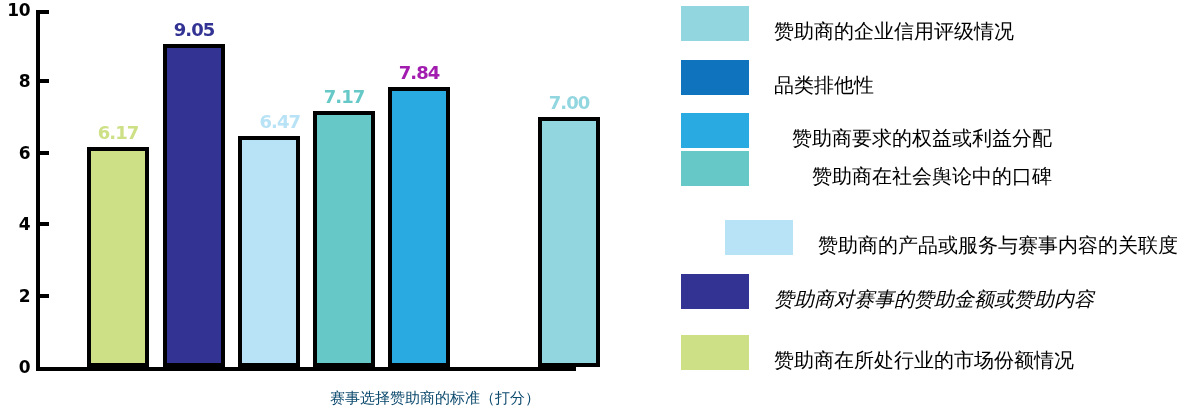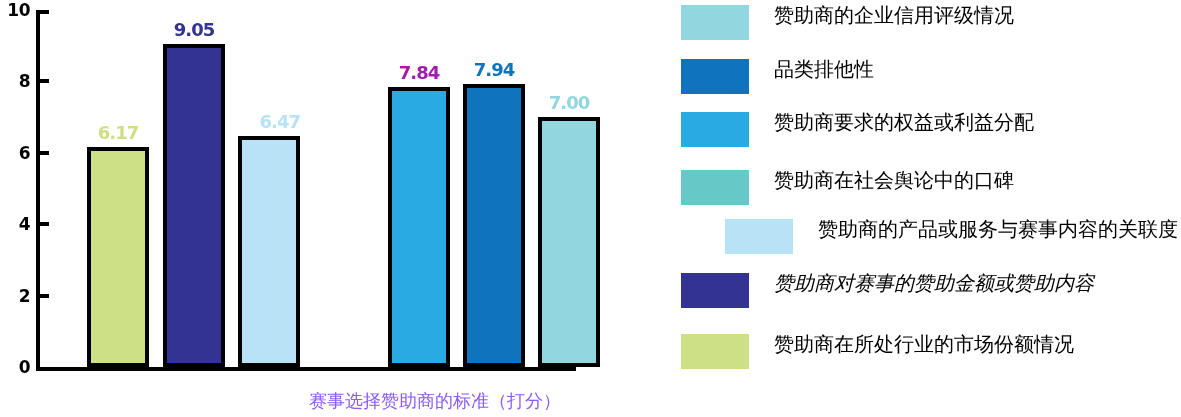"赞助商的企业信用评级情况" .legend-item { align-items: flex-start -> flex-end }
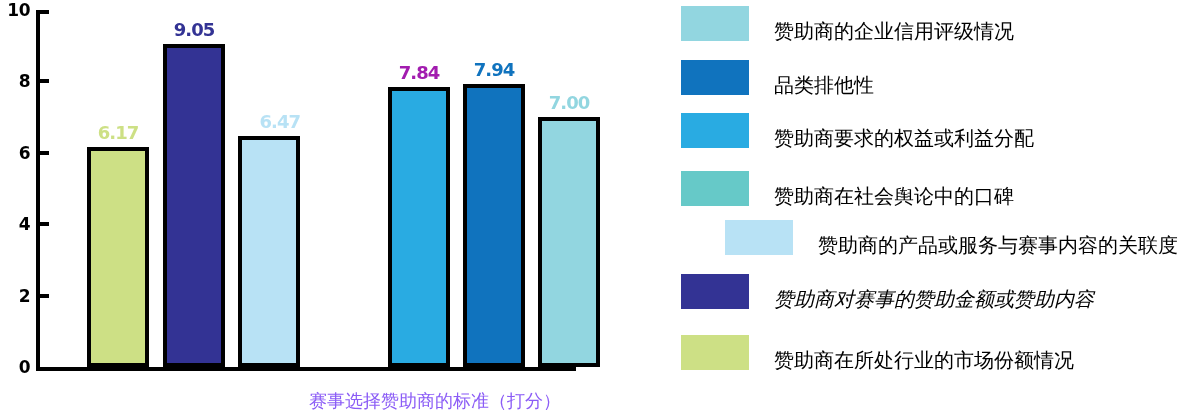"7.94" div.bar-slot { html: <div> <div></div> <div>7.94</div> </div> -> none }
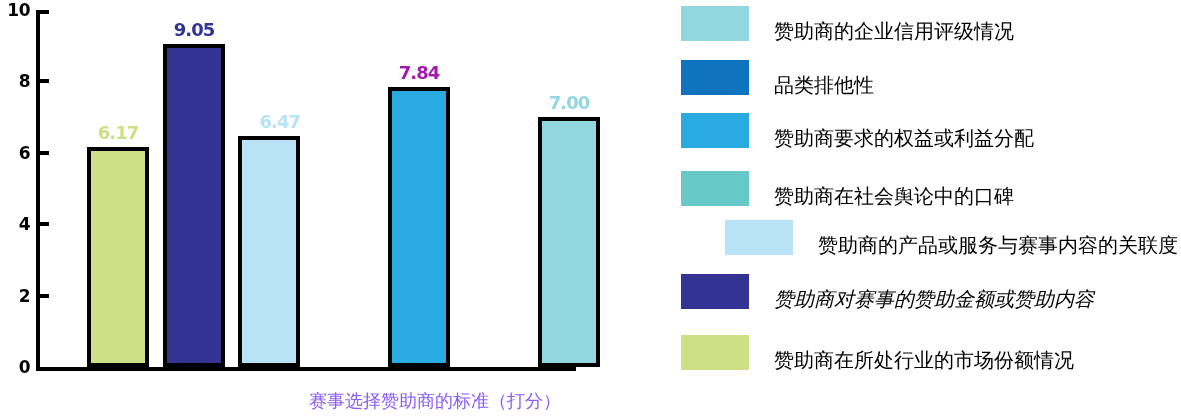"7.17" div.bar-slot { html: none -> <div> <div></div> <div>7.17</div> </div> }
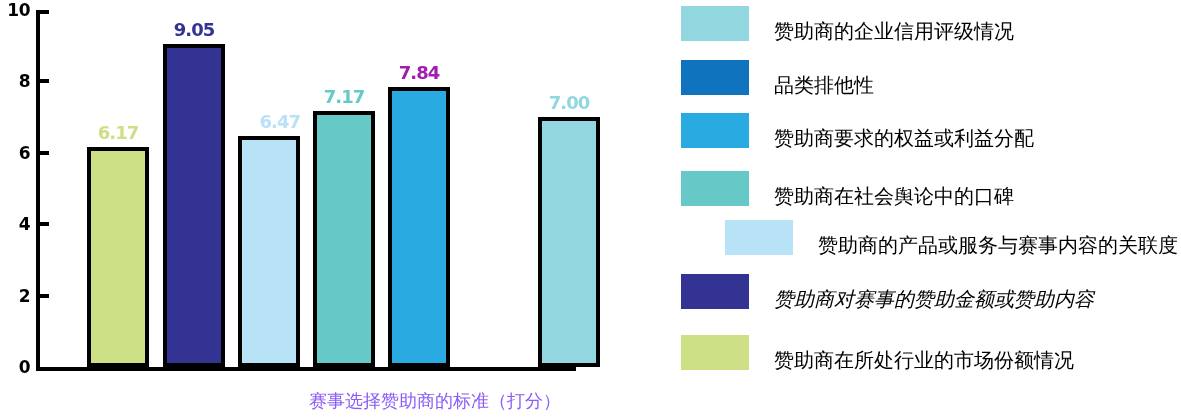"赞助商要求的权益或利益分配" div.legend-item { gap: none -> 18px }
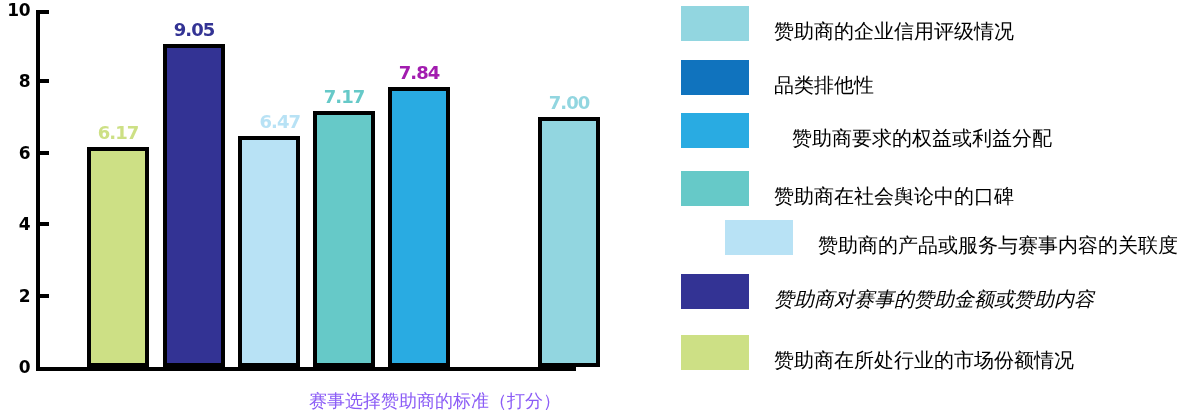"赞助商在社会舆论中的口碑" div.legend-item { gap: none -> 38px; top: 168px -> 148px }
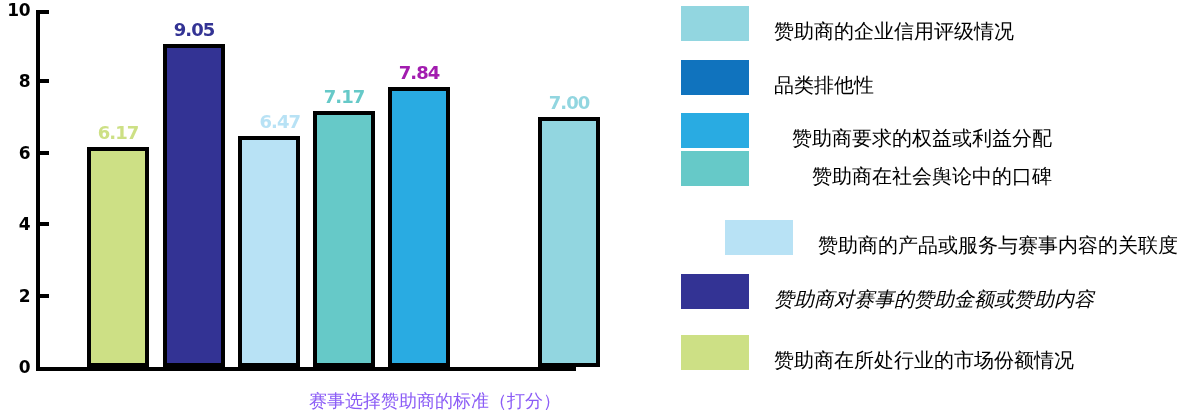"赛事选择赞助商的标准（打分）" .x-axis-title { color: #8b5cf6 -> #0c4a6e; font-size: 18px -> 15px }
